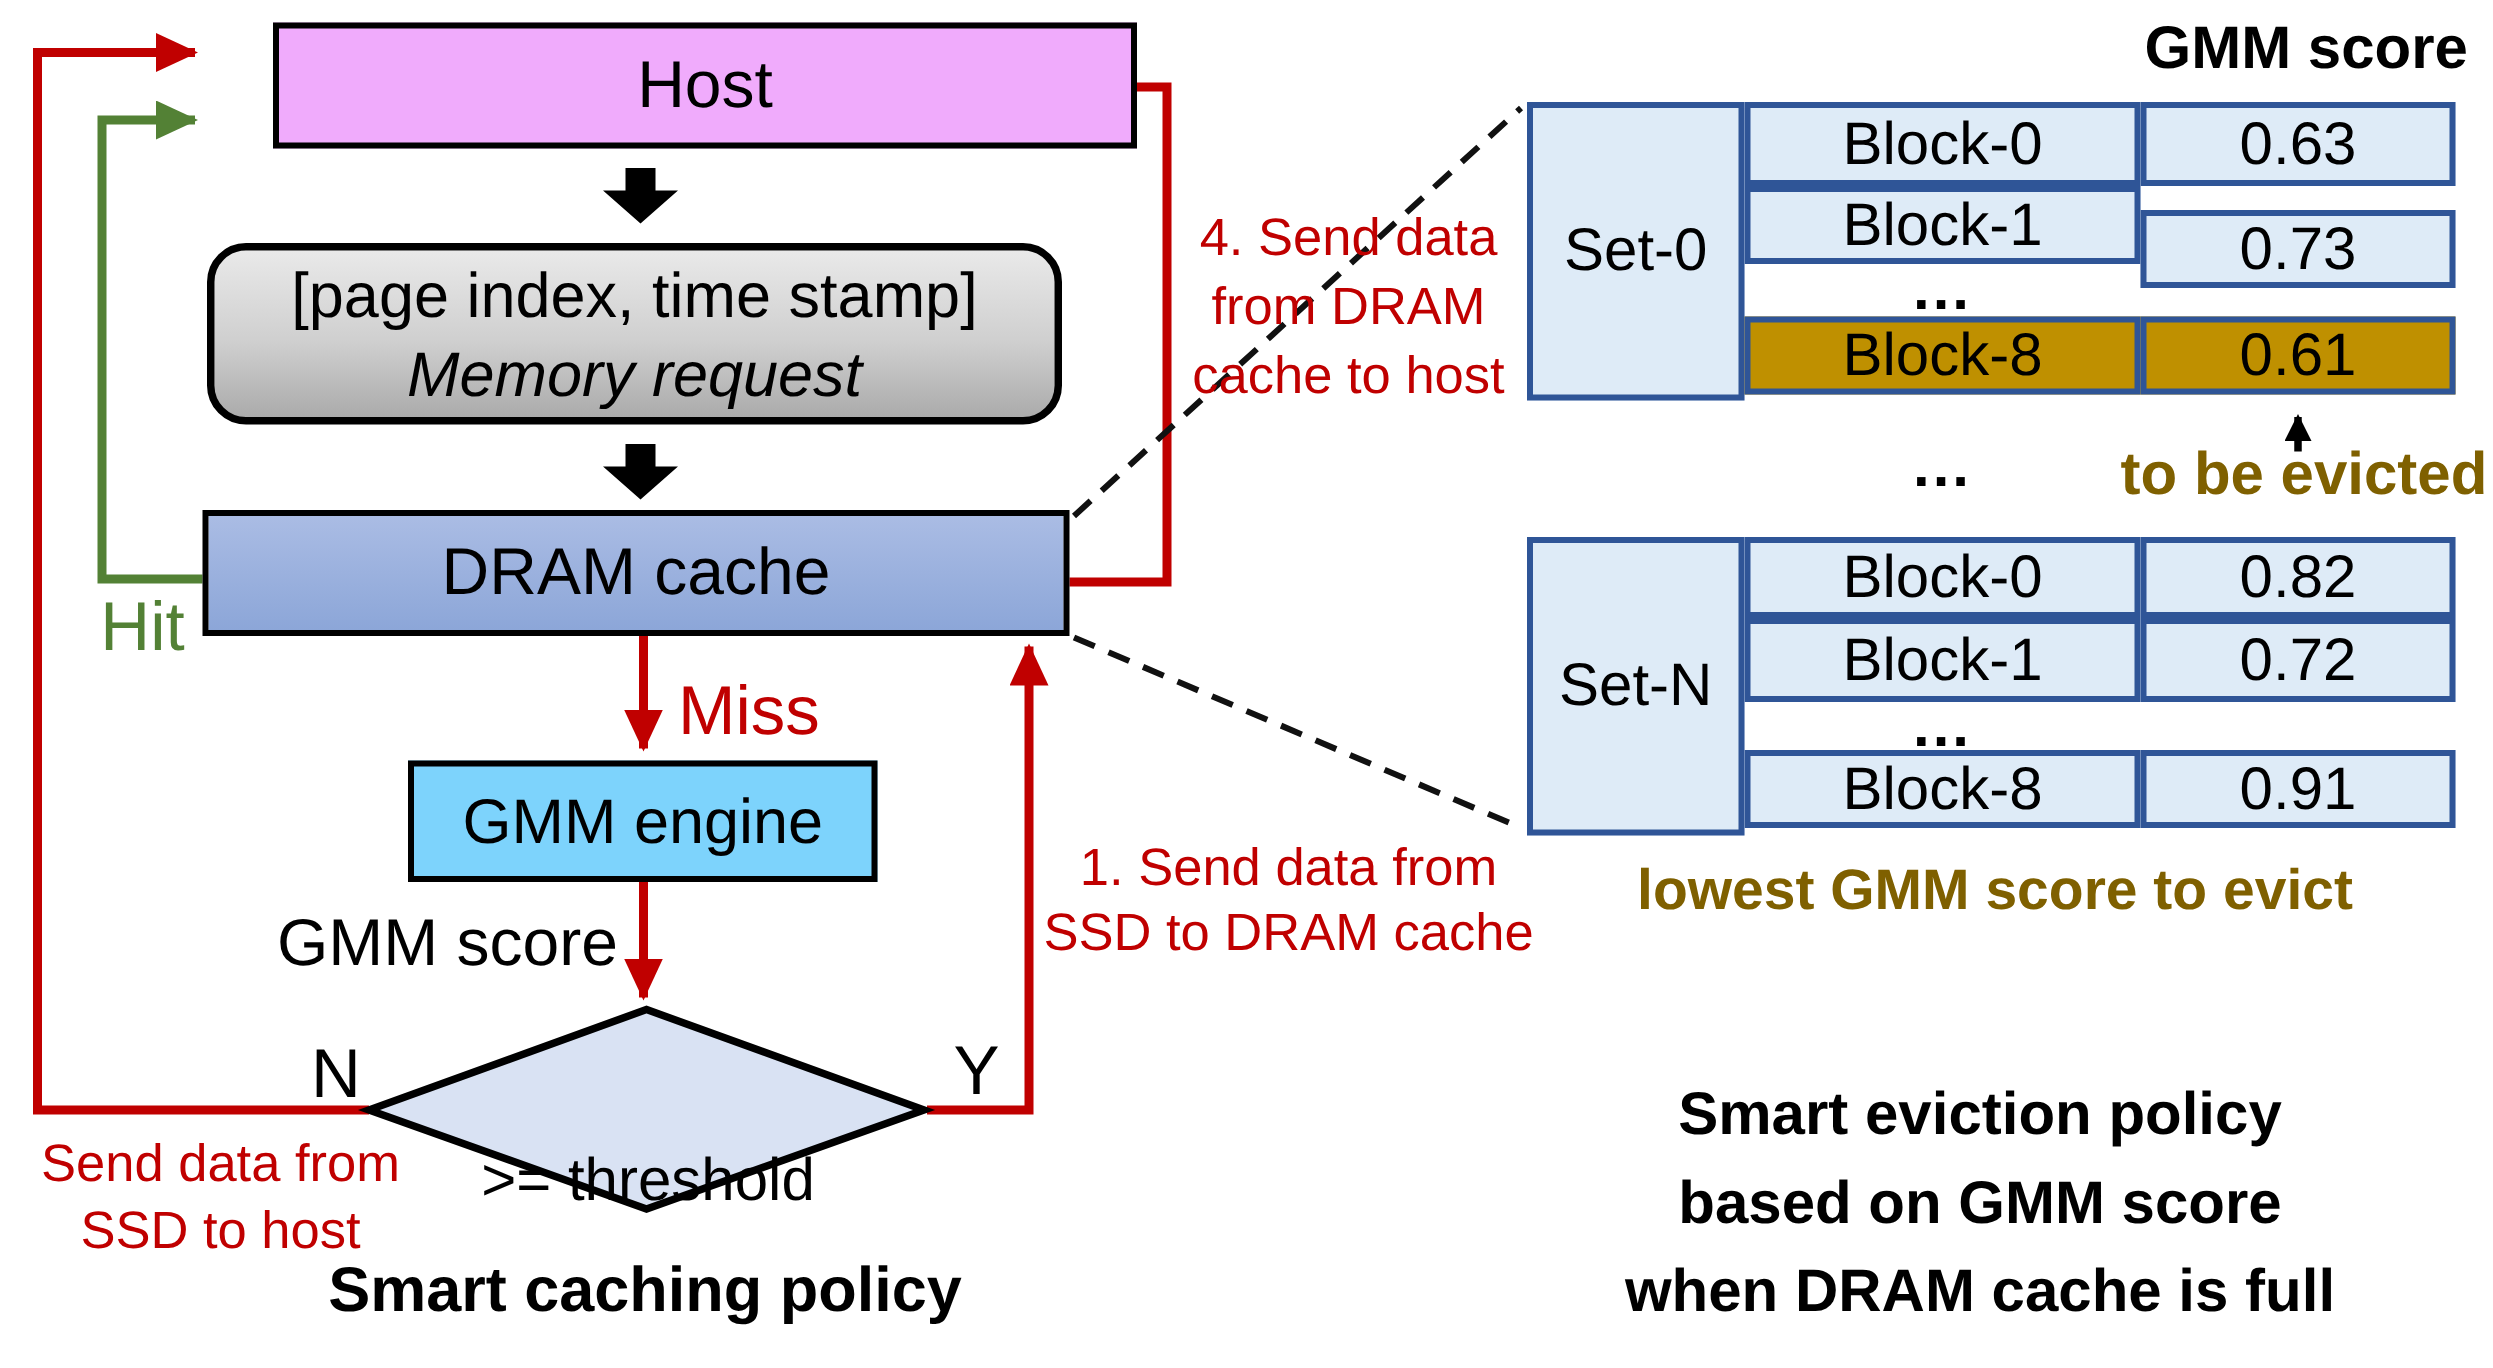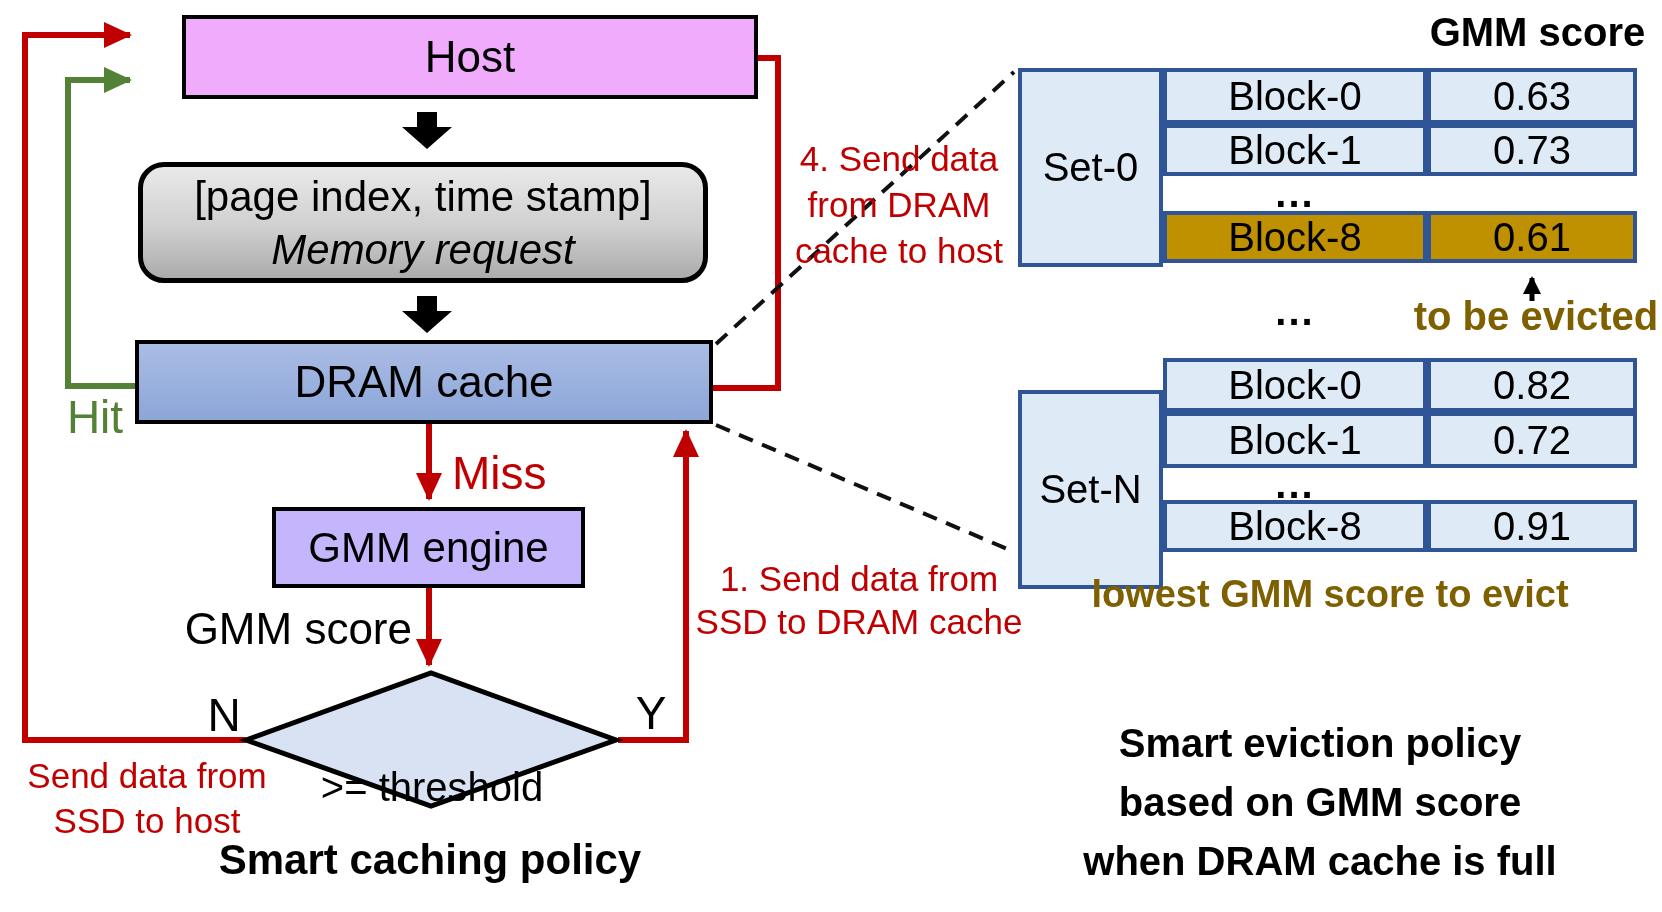"0.73" div.cell { top: 124px -> 140px }
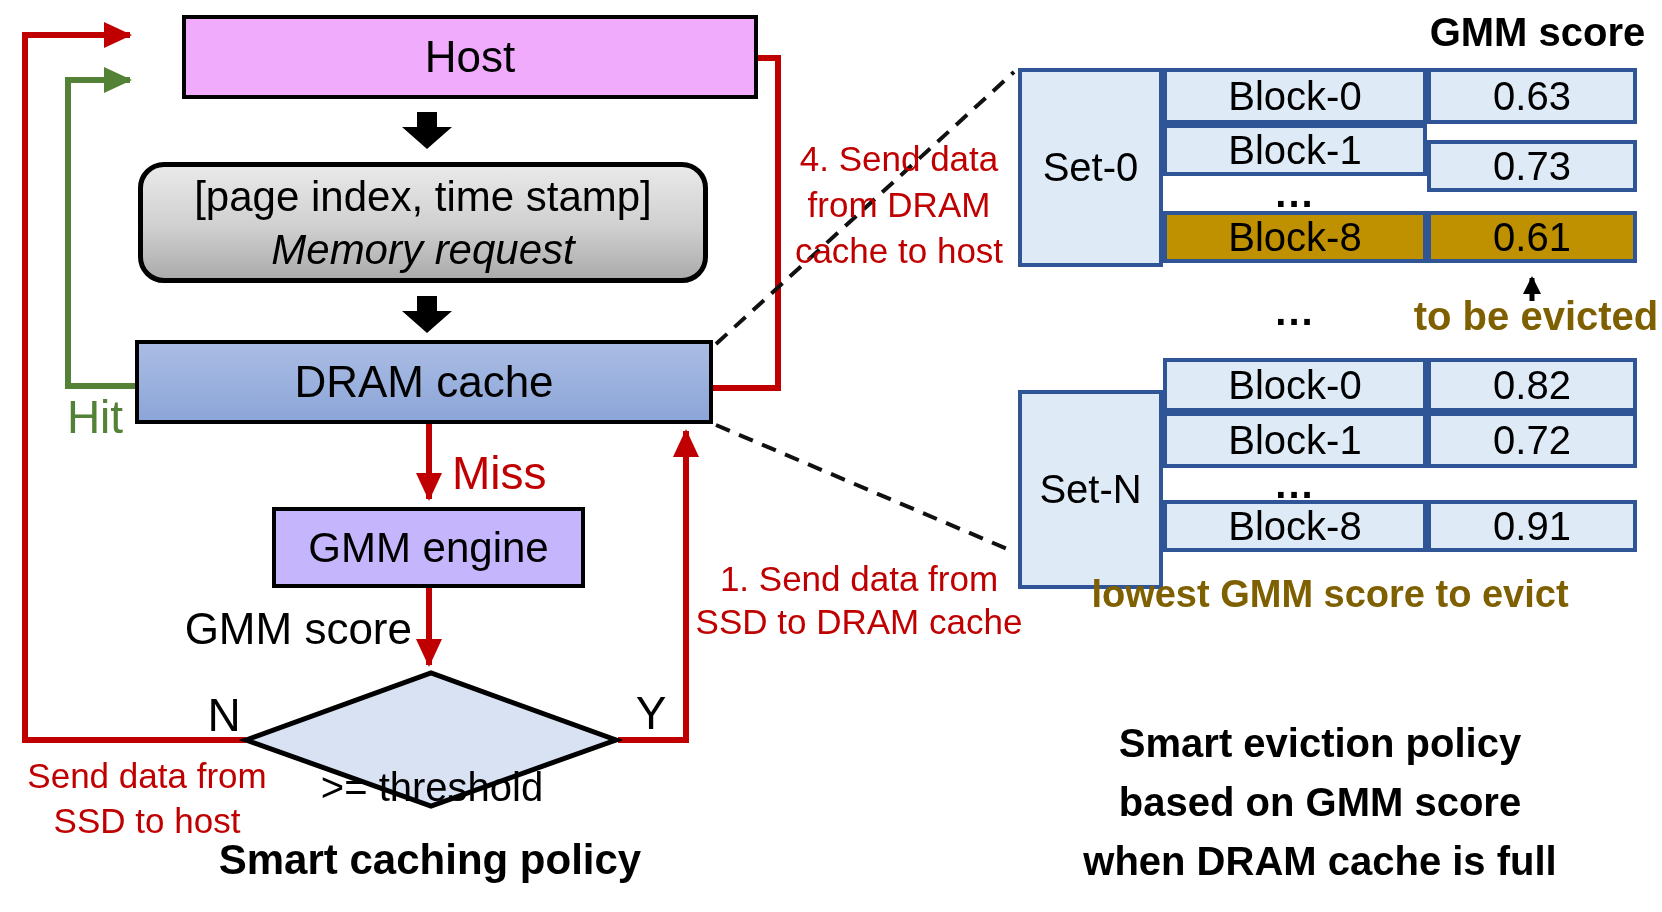"Set-N" div.cell { margin-top: 32px -> none }
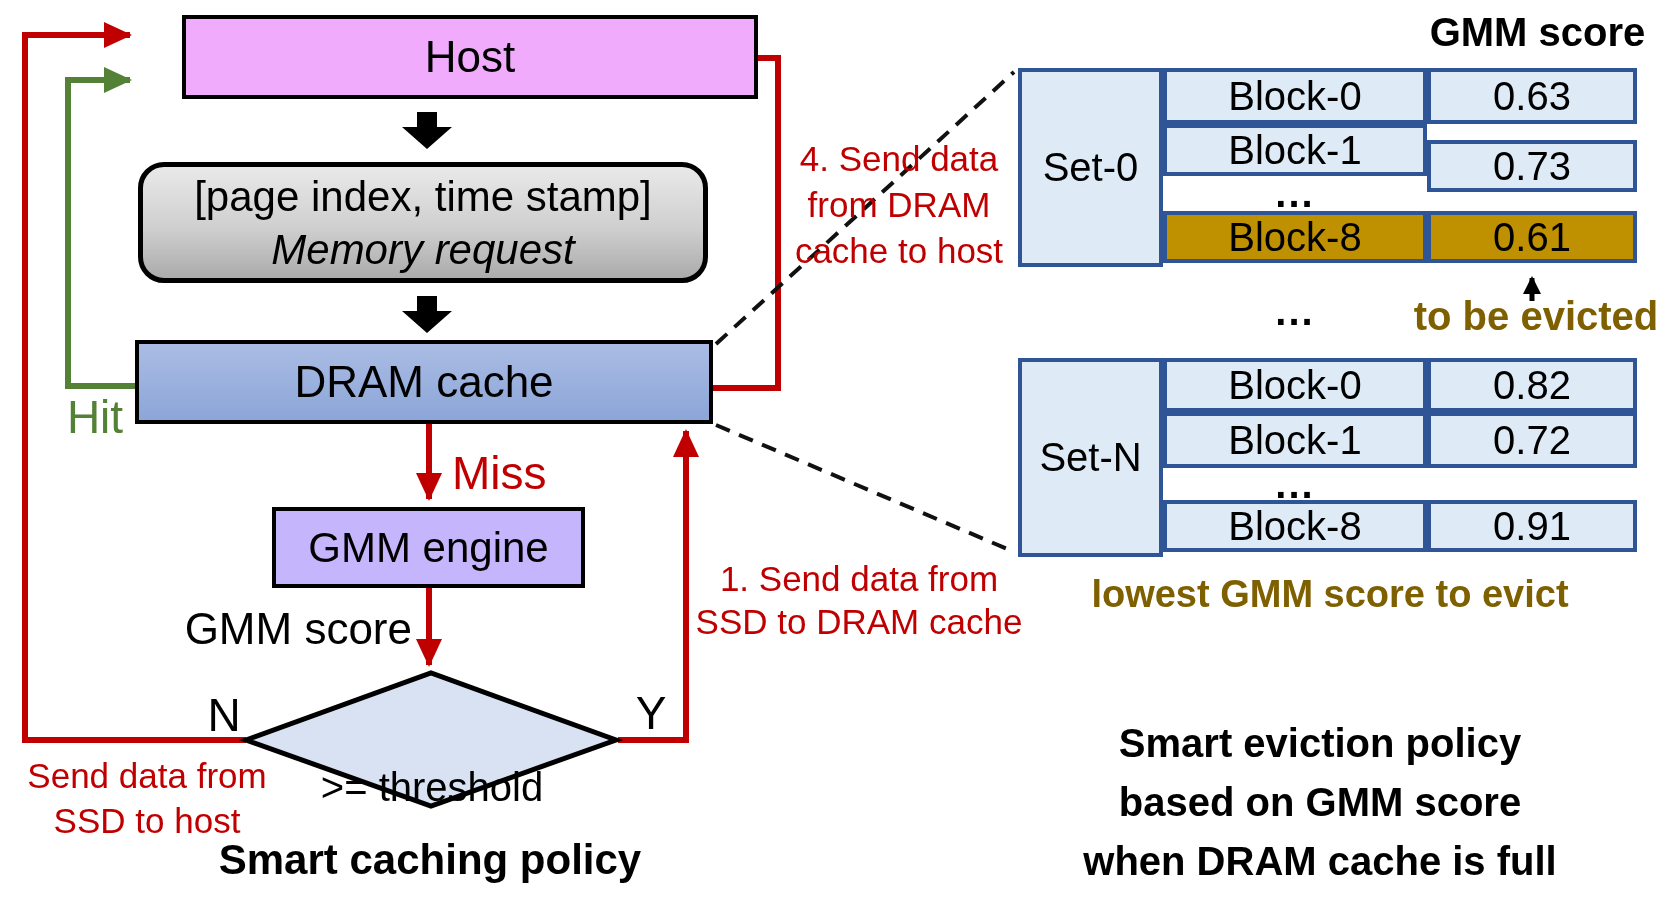"GMM engine" #gmm-box { background: #c4b5fd -> #7dd3fc }
